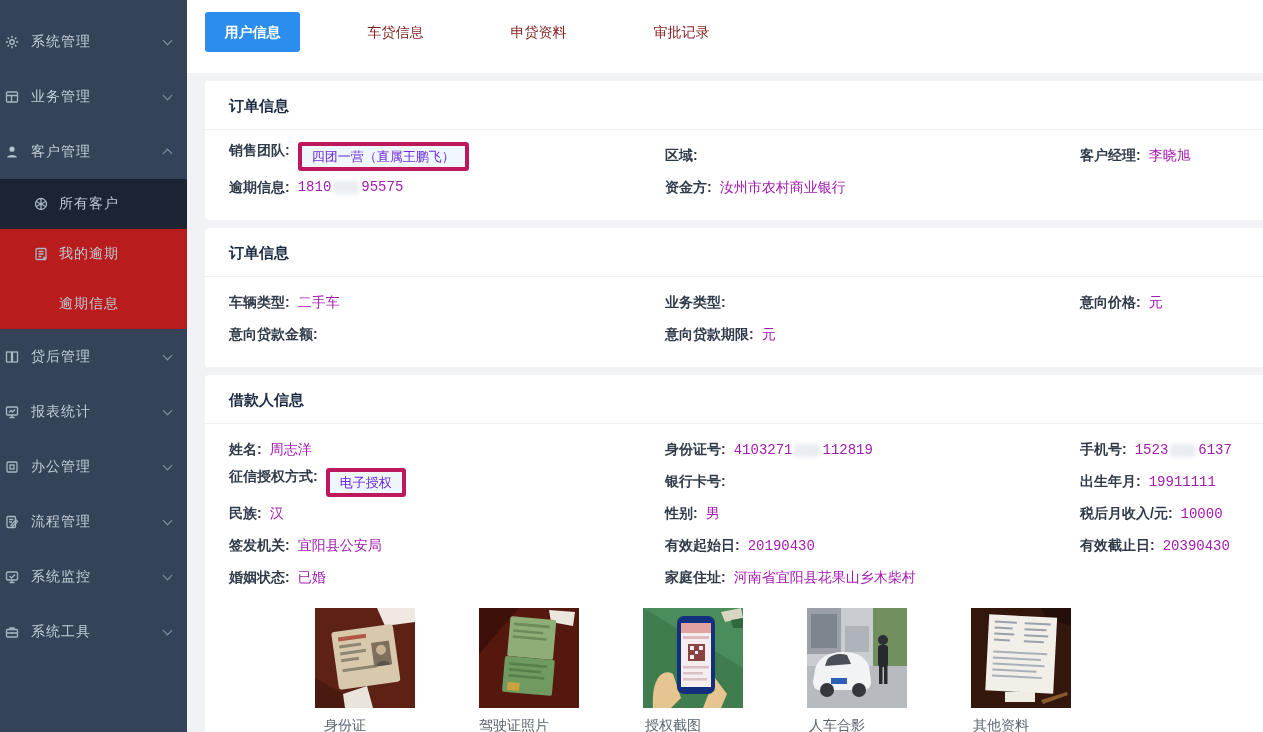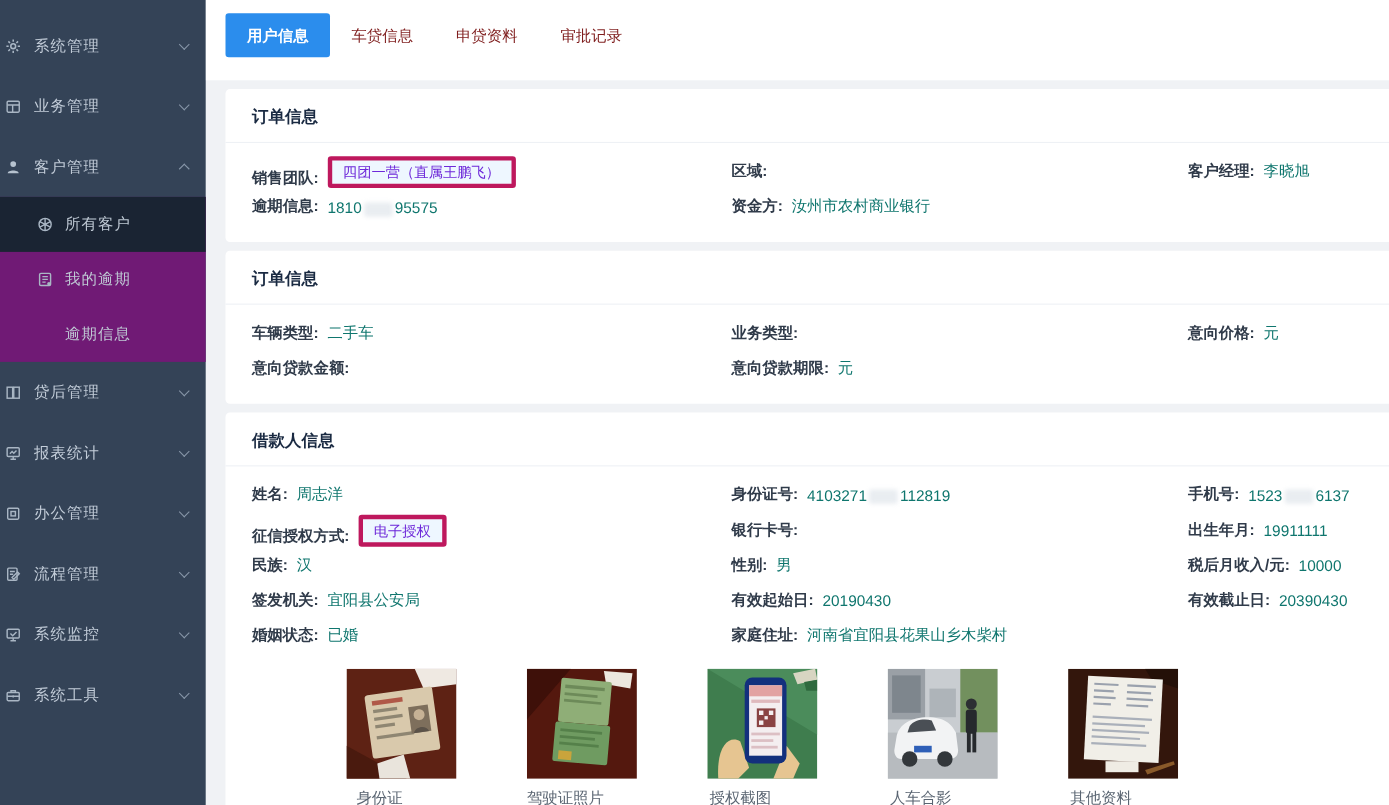"用户信息" .tabband { gap: none -> 48px }
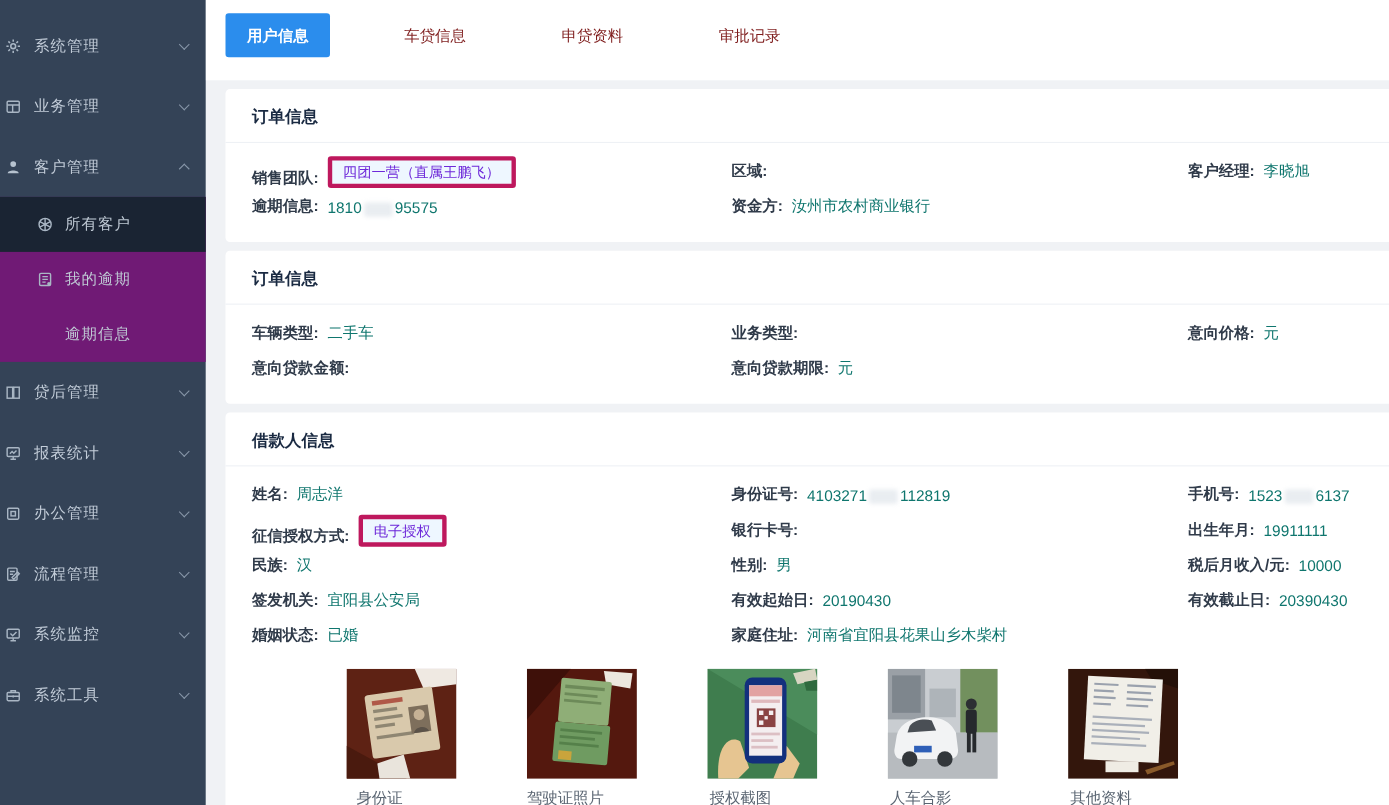"销售团队:" .fcol1 { align-items: flex-end -> flex-start }
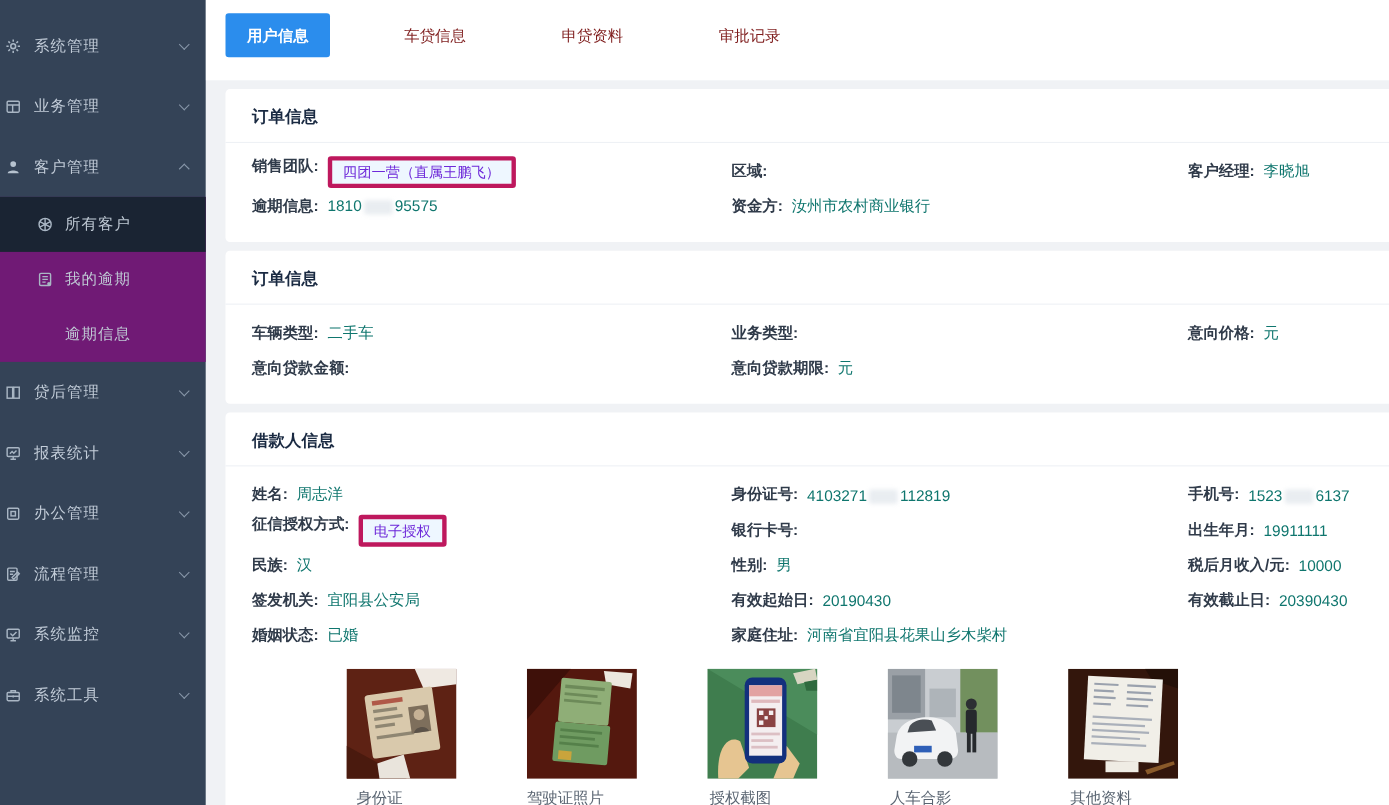"李晓旭" .fvalue { color: #0f766e -> #a21caf; font-family: none -> Liberation Mono, monospace }
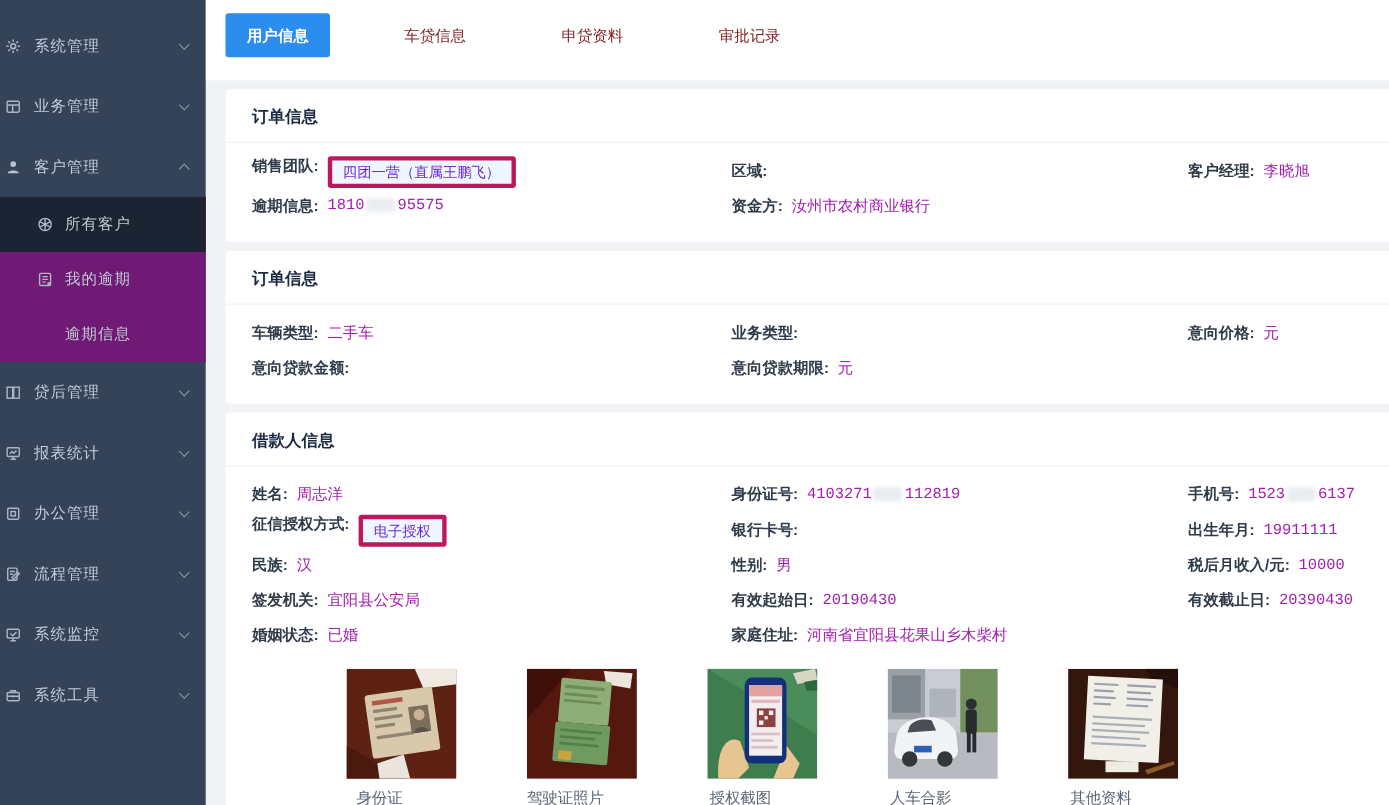"所有客户" .submenu { background: #701a75 -> #b91c1c }
